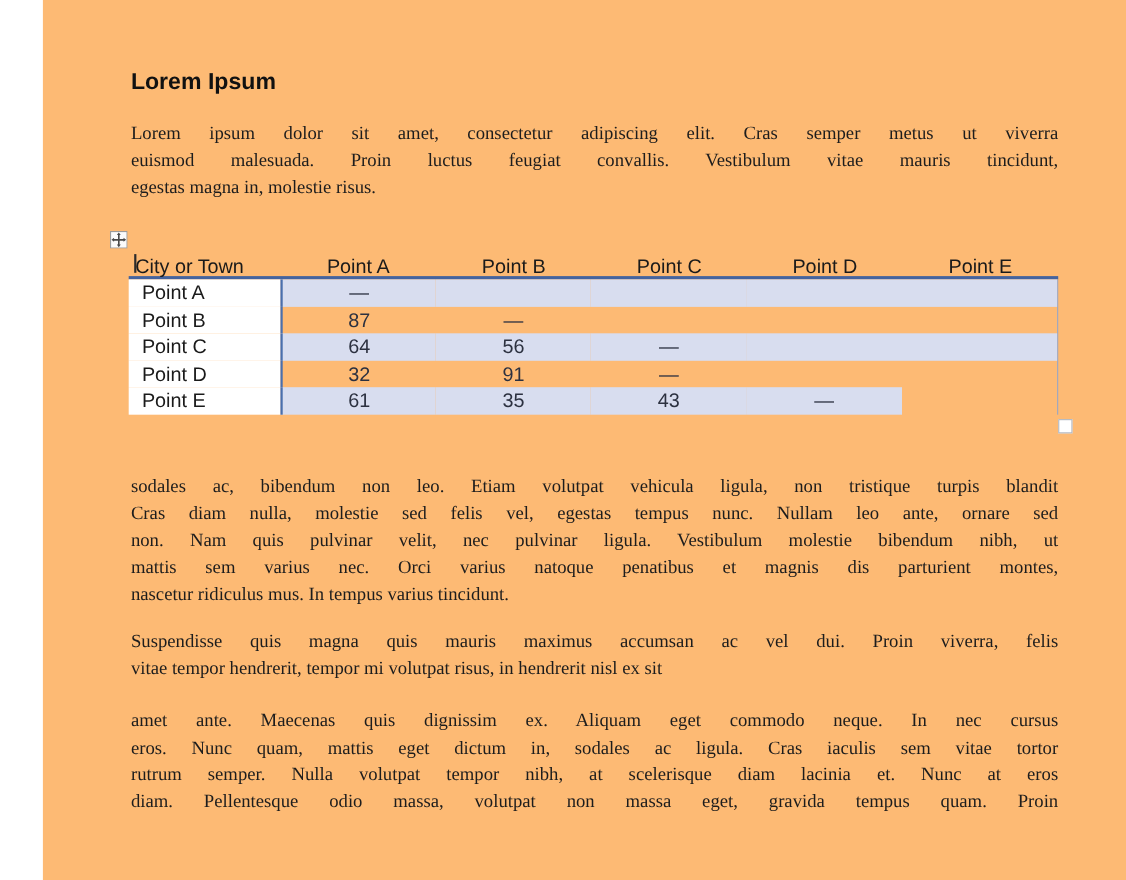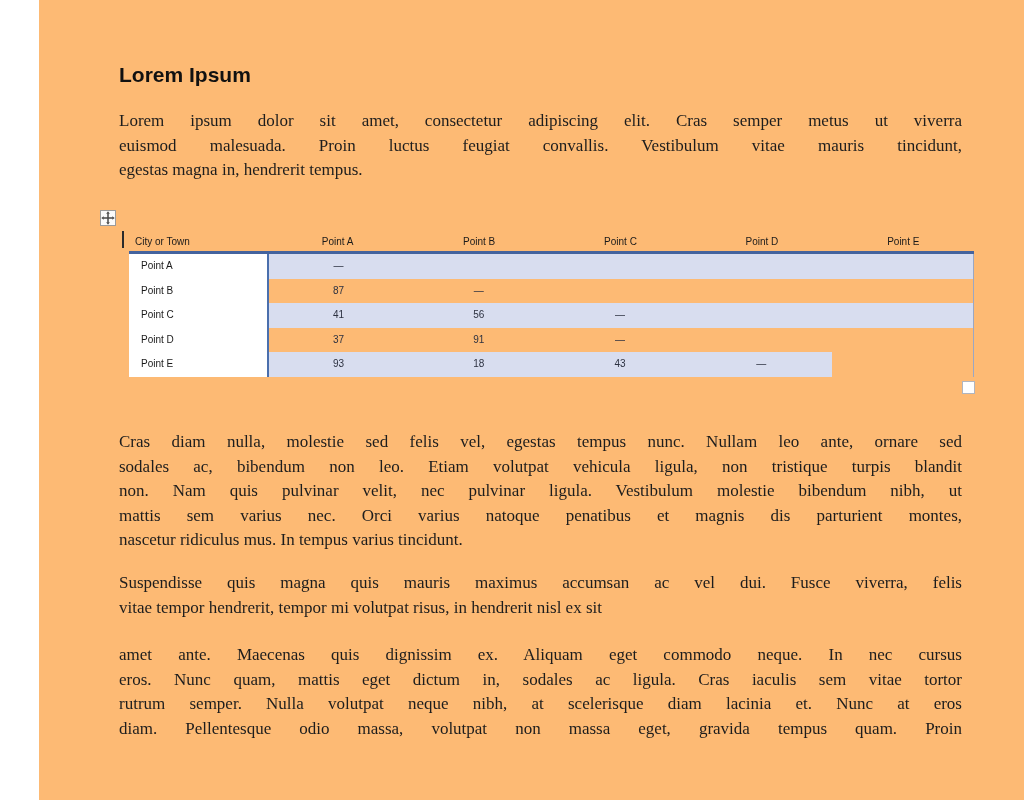"egestas magna in, hendrerit tempus." div.line { text: hendrerit tempus -> molestie risus }
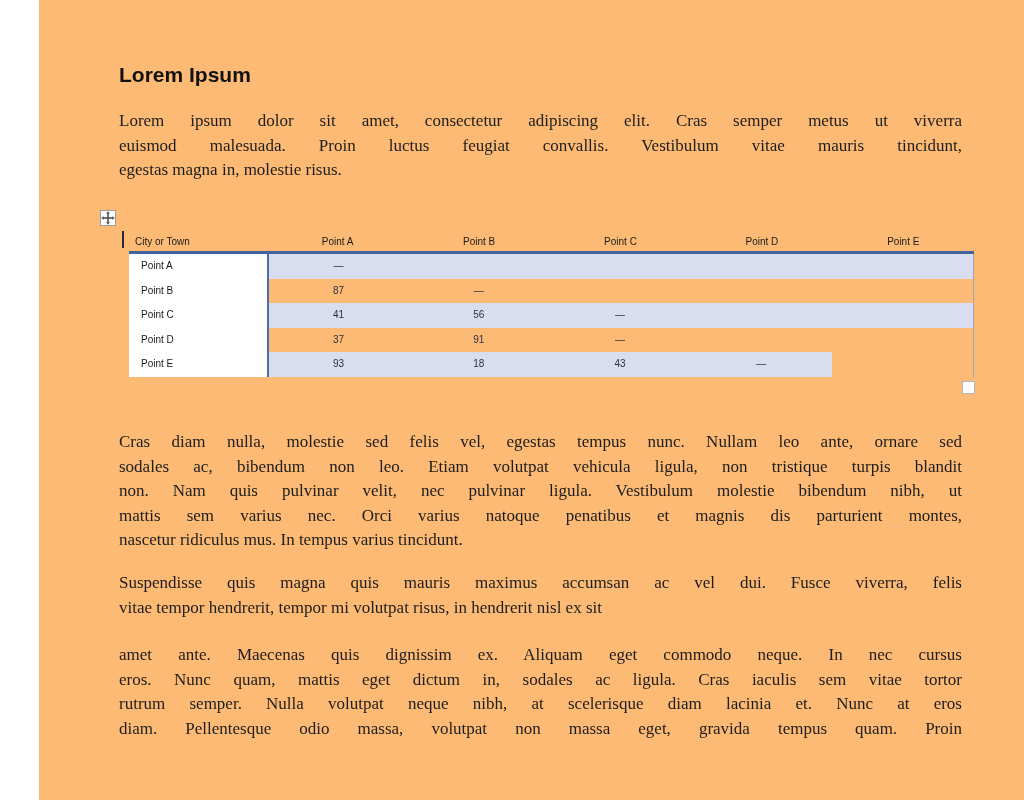"City or Town" .doc-table { font-size: 10px -> 18px; left: 90px -> 78px }
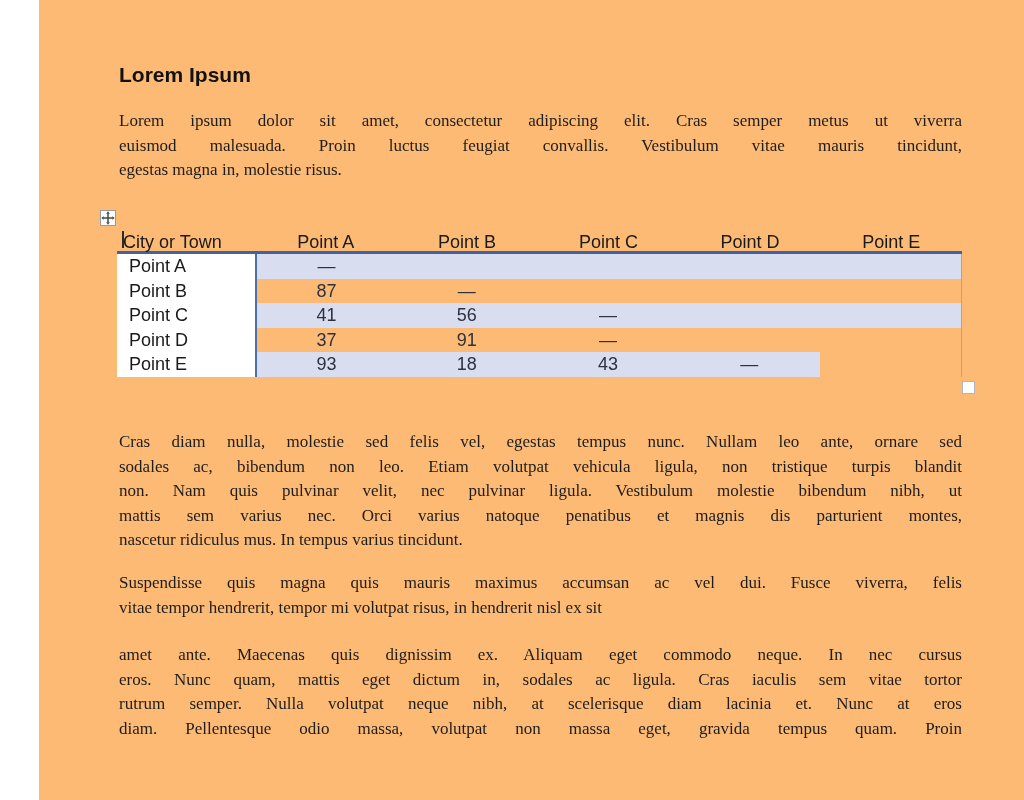"41" div.cell { text: 41 -> 64 }
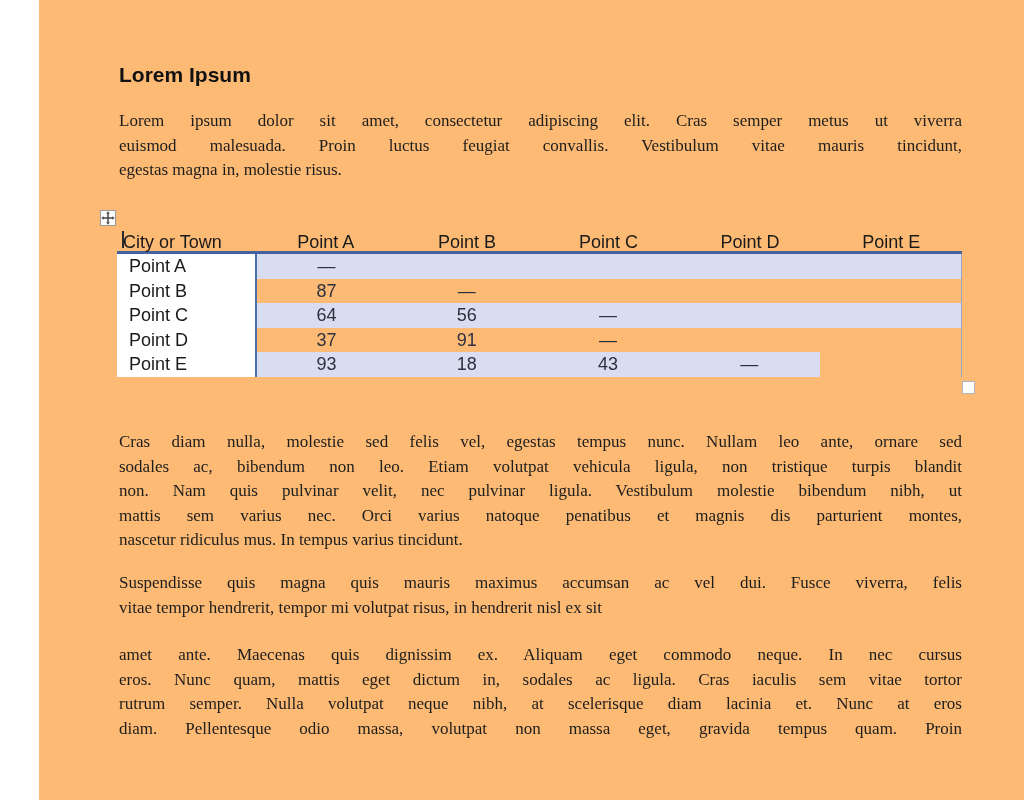"37" div.cell { text: 37 -> 32 }
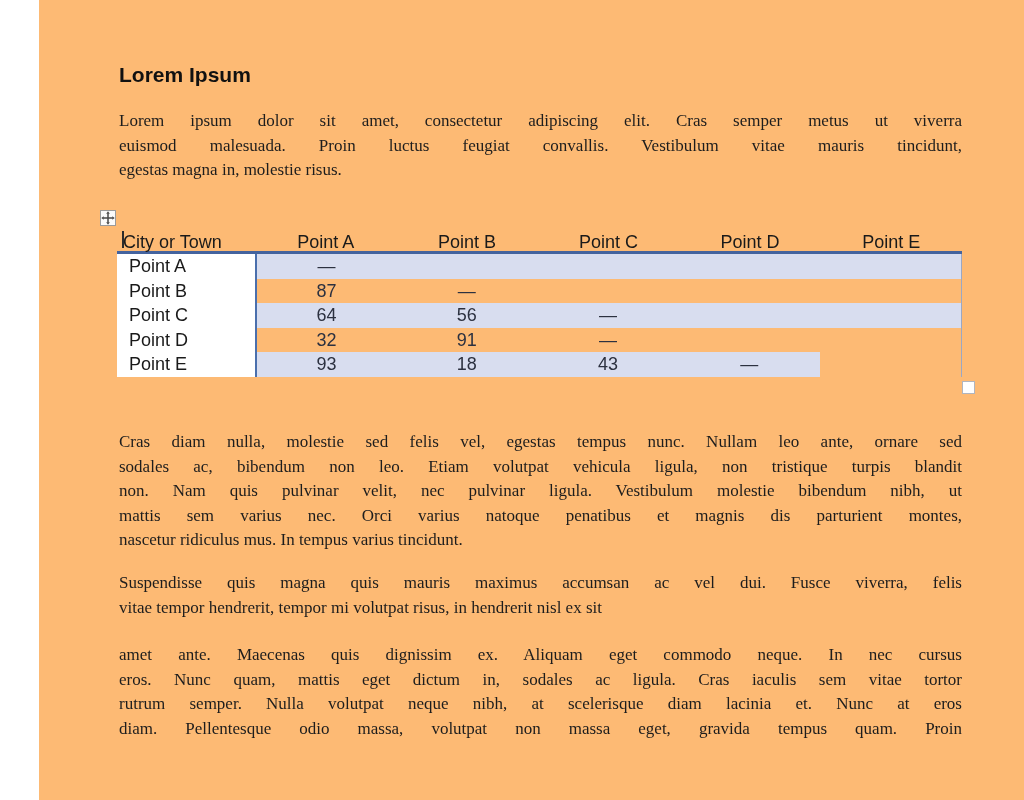"93" div.cell { text: 93 -> 61 }
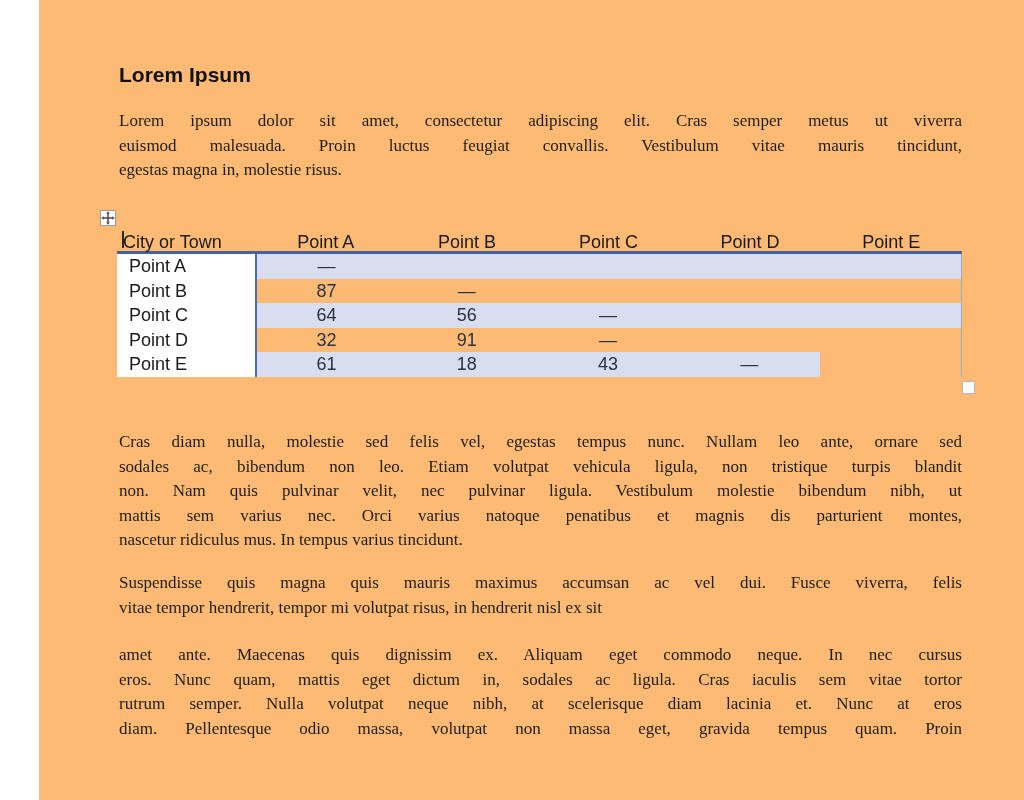"18" div.cell { text: 18 -> 35 }
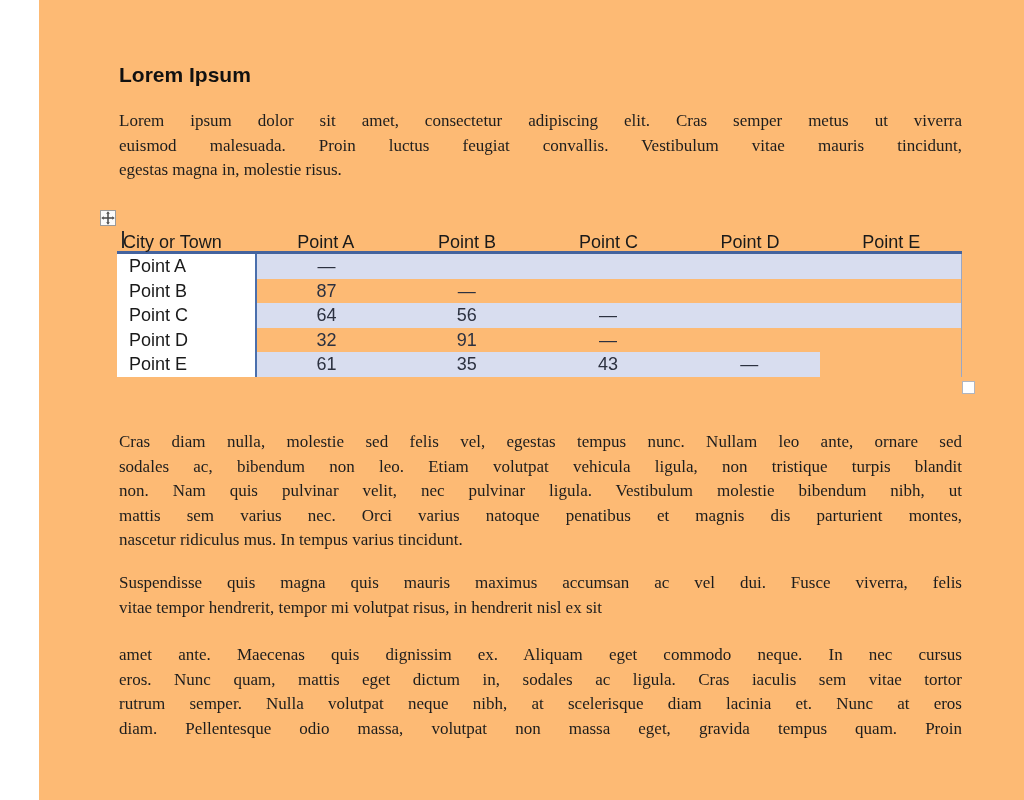"Cras diam nulla, molestie sed" div.line { order: before "sodales ac, bibendum non leo." -> after "sodales ac, bibendum non leo." }
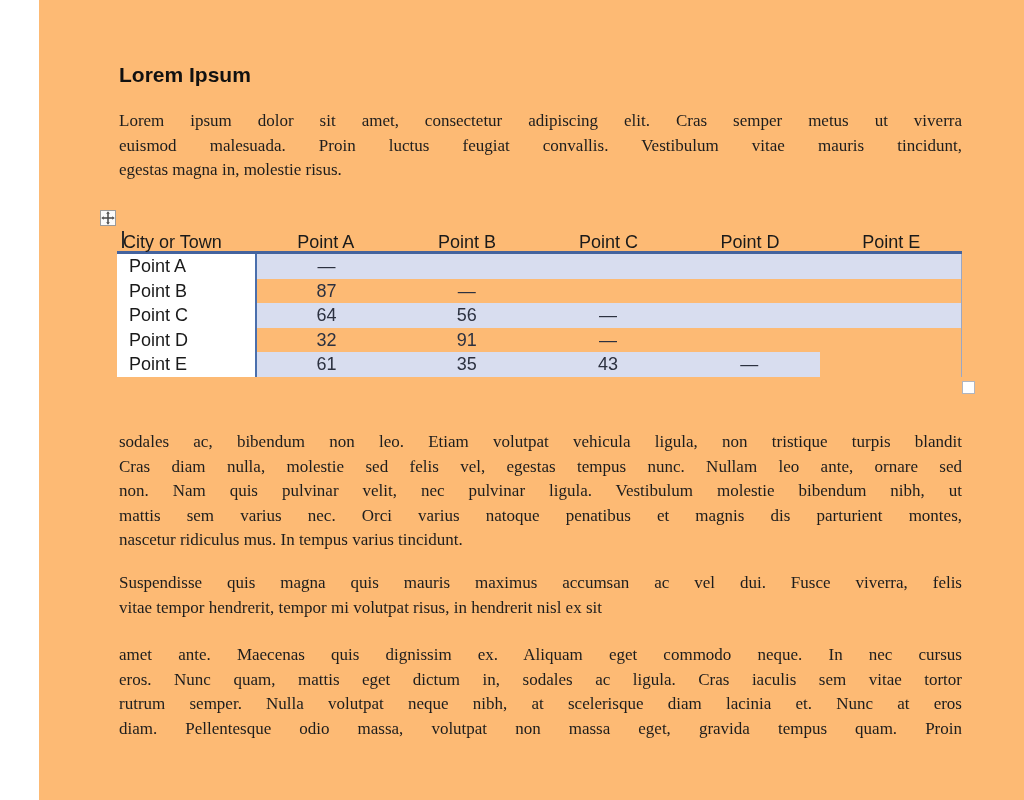"Suspendisse quis magna quis mauris" div.line { text: Fusce -> Proin }
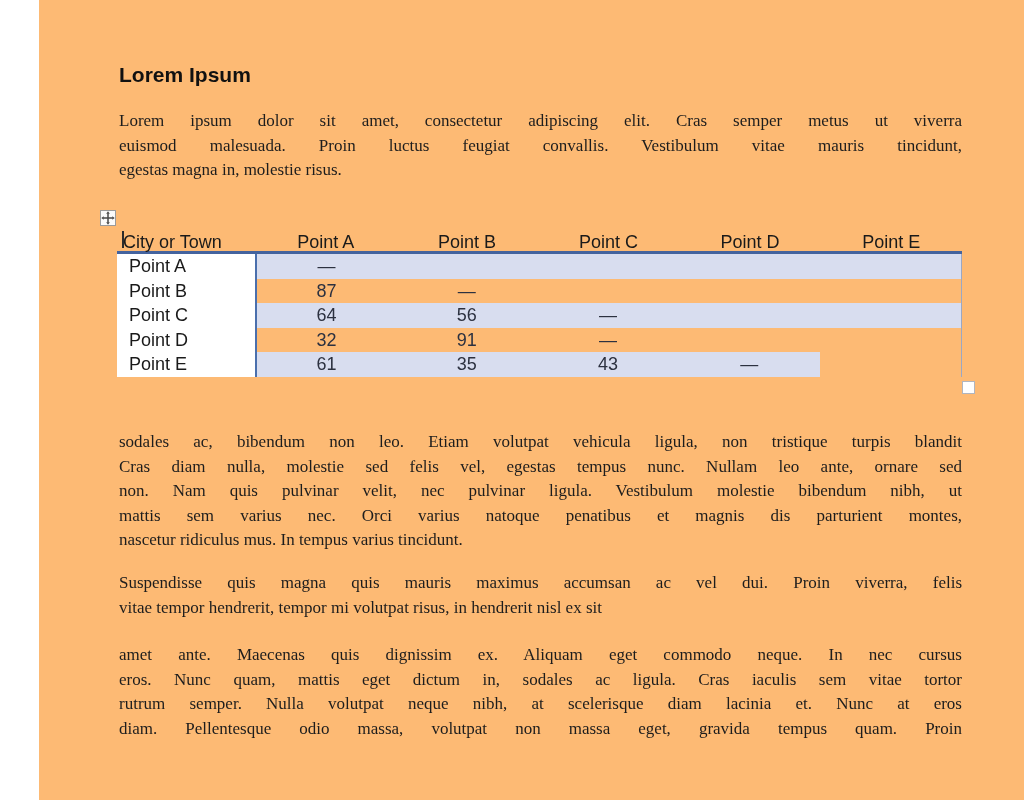"rutrum semper. Nulla volutpat neque" div.line { text: neque -> tempor }
